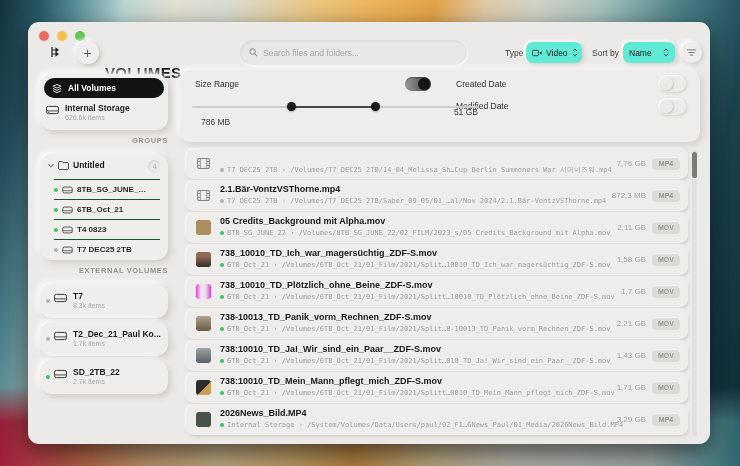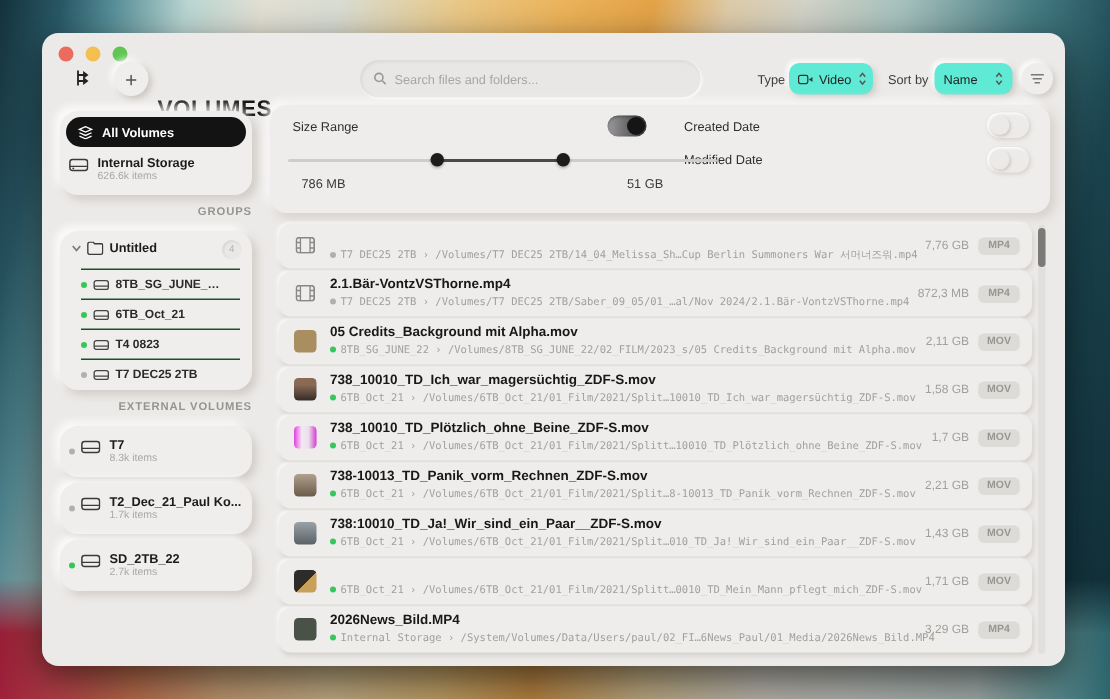"51 GB" .fp-max { text-align: left -> right; top: 47px -> 37px }
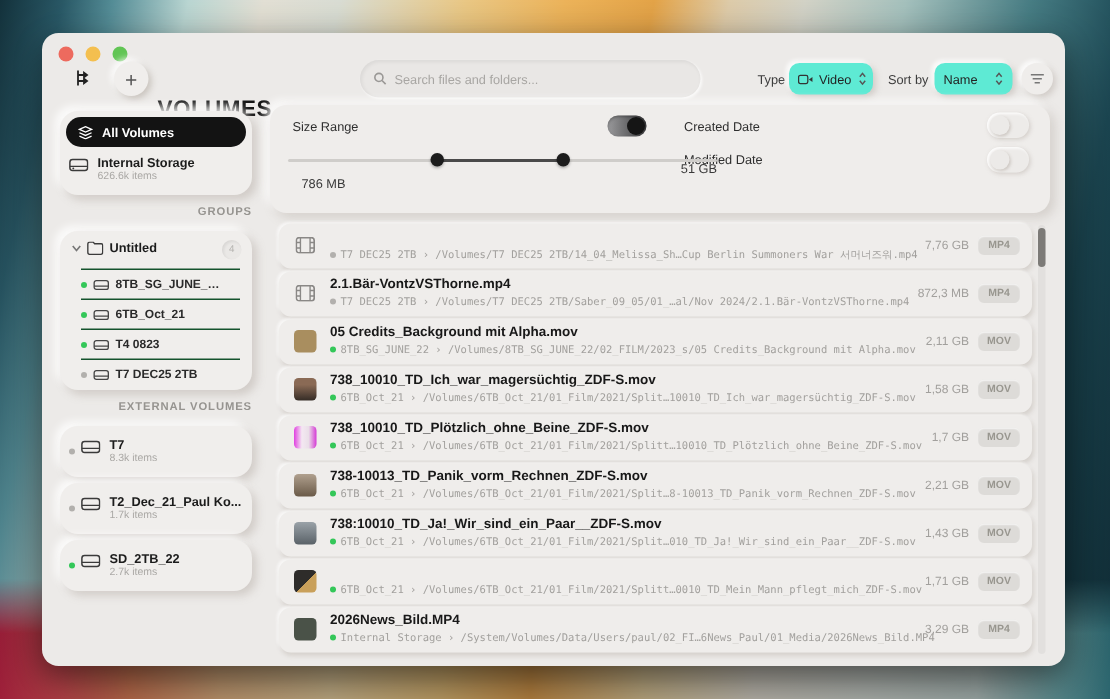"738:10010_TD_Mein_Mann_pflegt_mich_ZDF-S" div.fname { html: none -> <div>738:10010_TD_Mein_Mann_pflegt_mich_ZDF-S.mov</div> }
